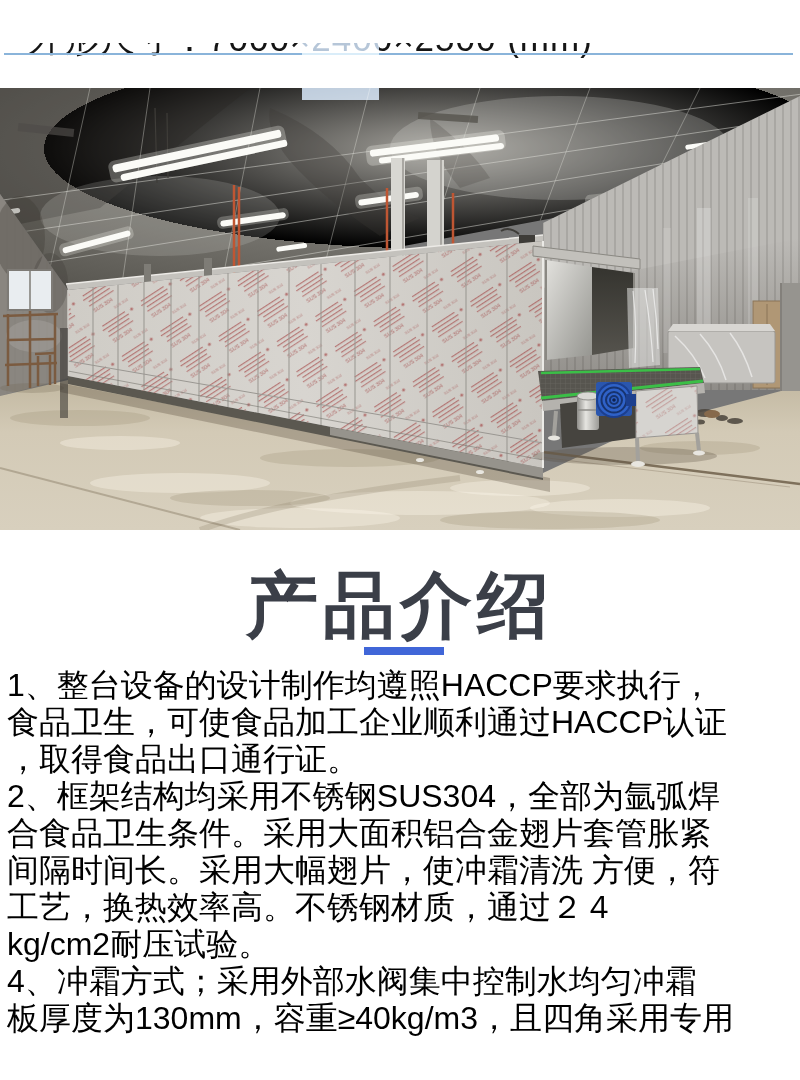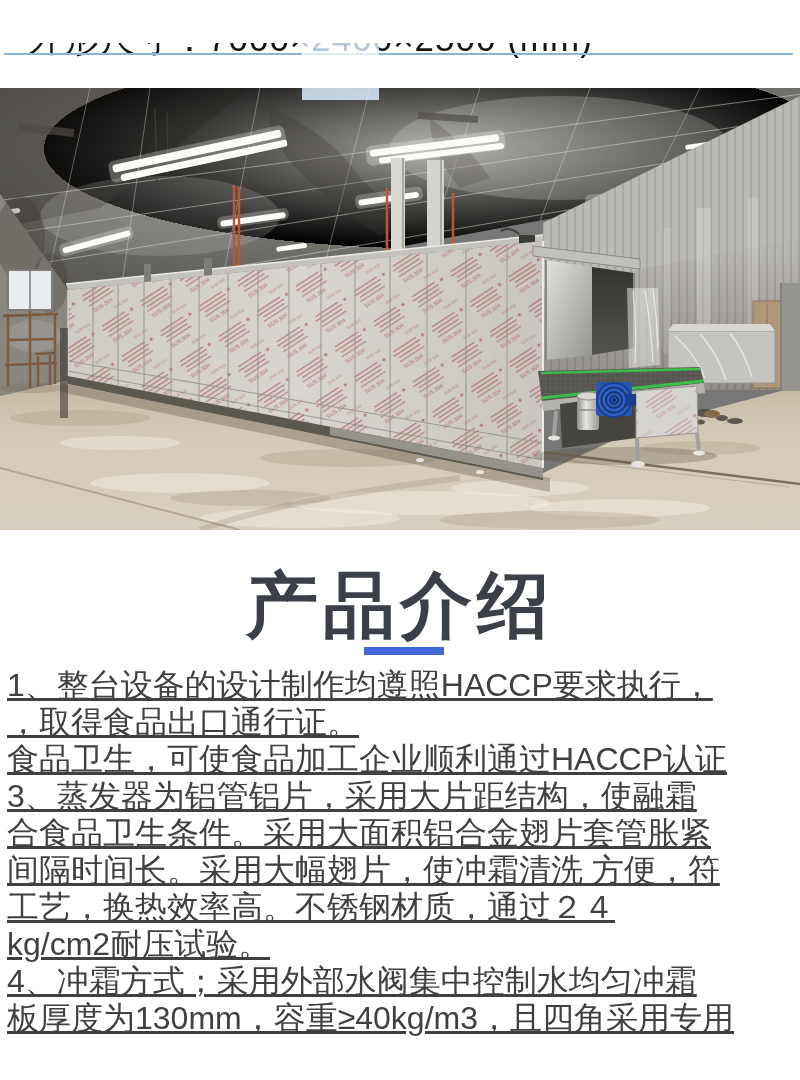"1、整台设备的设计制作均遵照HACCP要求执行，" .intro-line { color: #404040 -> #000000; text-decoration: underline -> none }
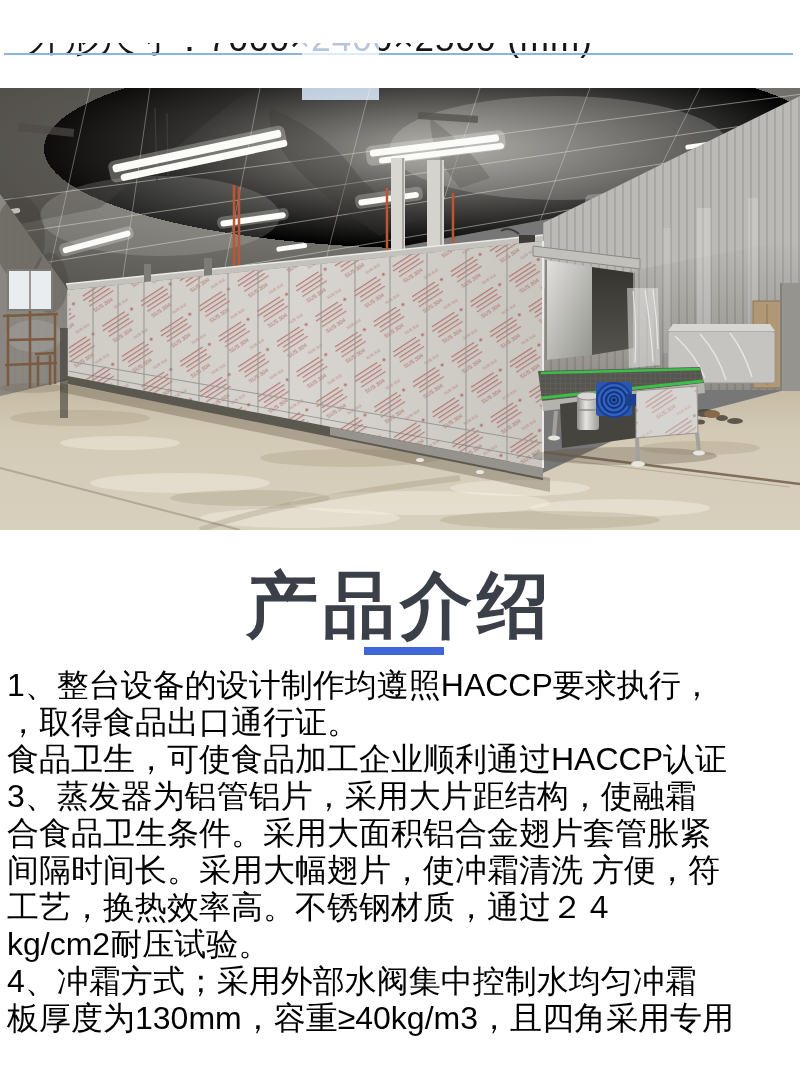"，取得食品出口通行证。" div.intro-line { order: before "食品卫生，可使食品加工企业顺利通过HACCP认证" -> after "食品卫生，可使食品加工企业顺利通过HACCP认证" }
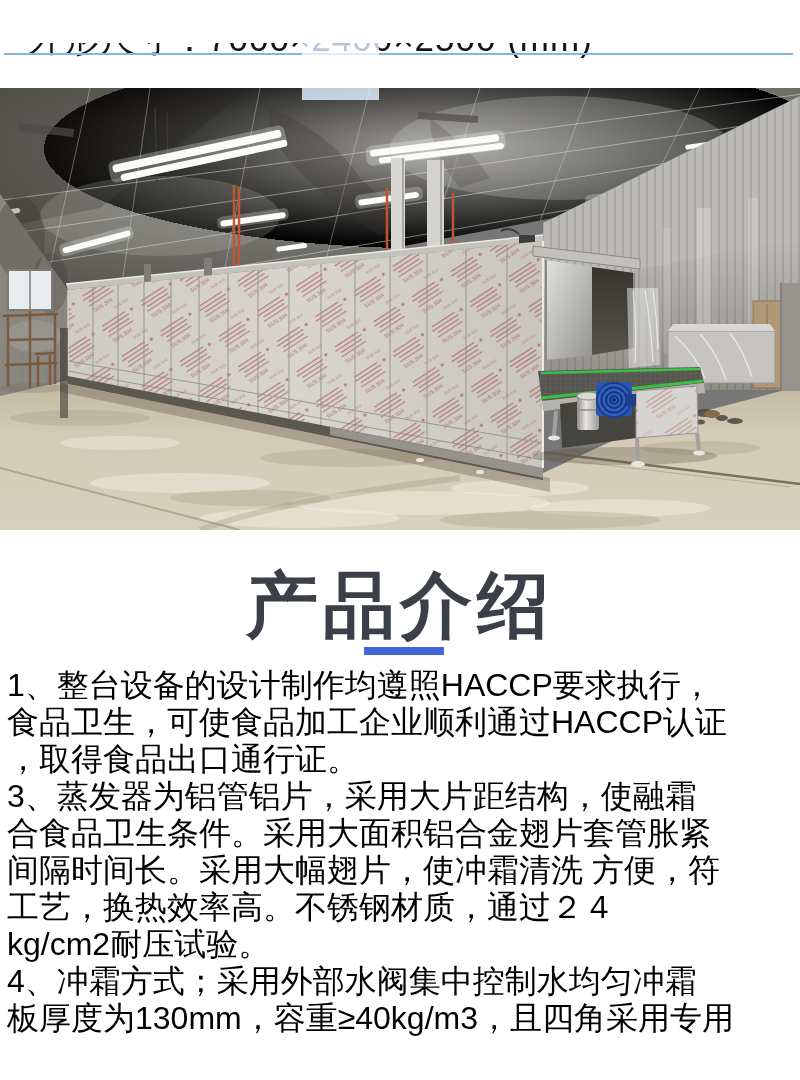"2、框架结构均采用不锈钢SUS304，全部为氩弧焊" div.intro-line { html: none -> <div>2、框架结构均采用不锈钢SUS304，全部为氩弧焊</div> }
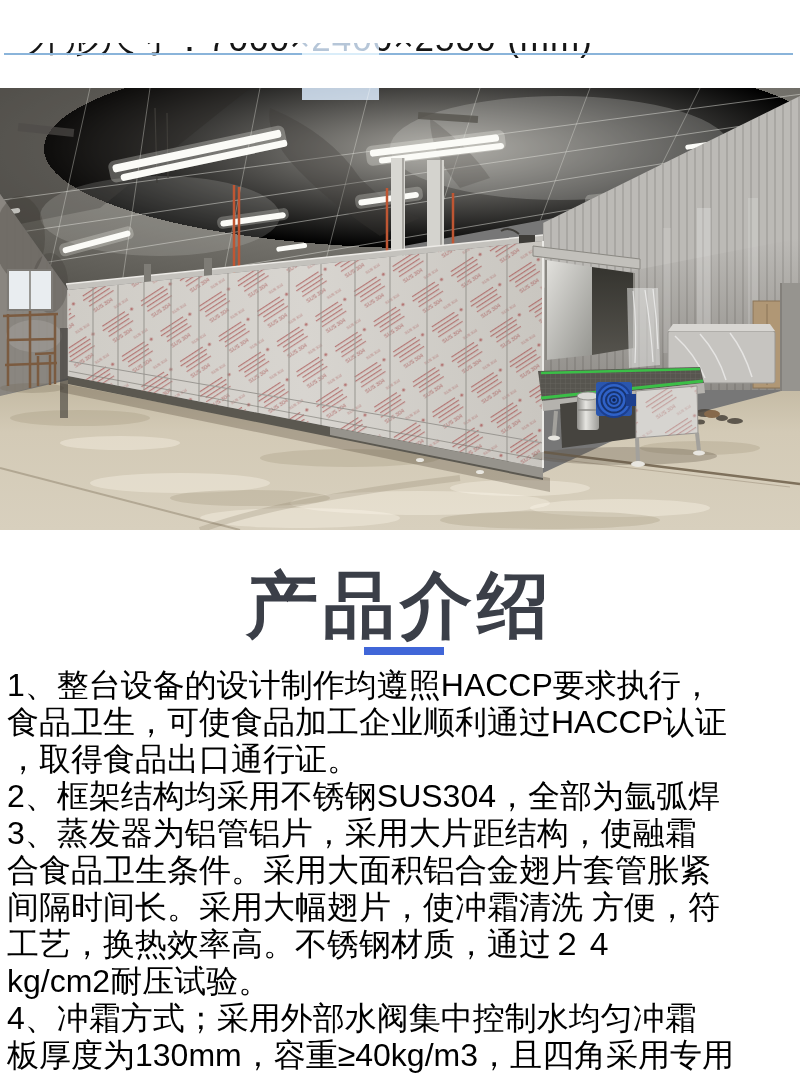"3、蒸发器为铝管铝片，采用大片距结构，使融霜" div.intro-line { html: <div>3、蒸发器为铝管铝片，采用大片距结构，使融霜</div> -> none }
